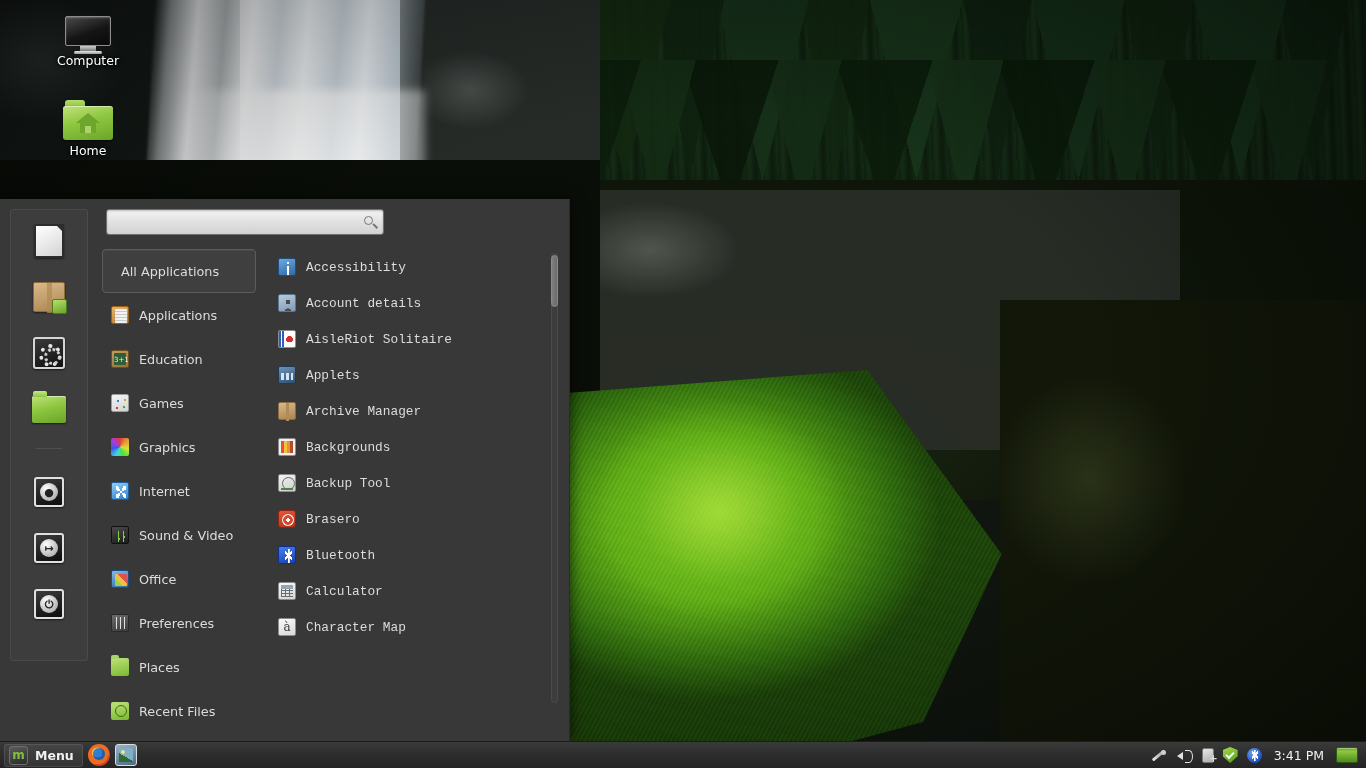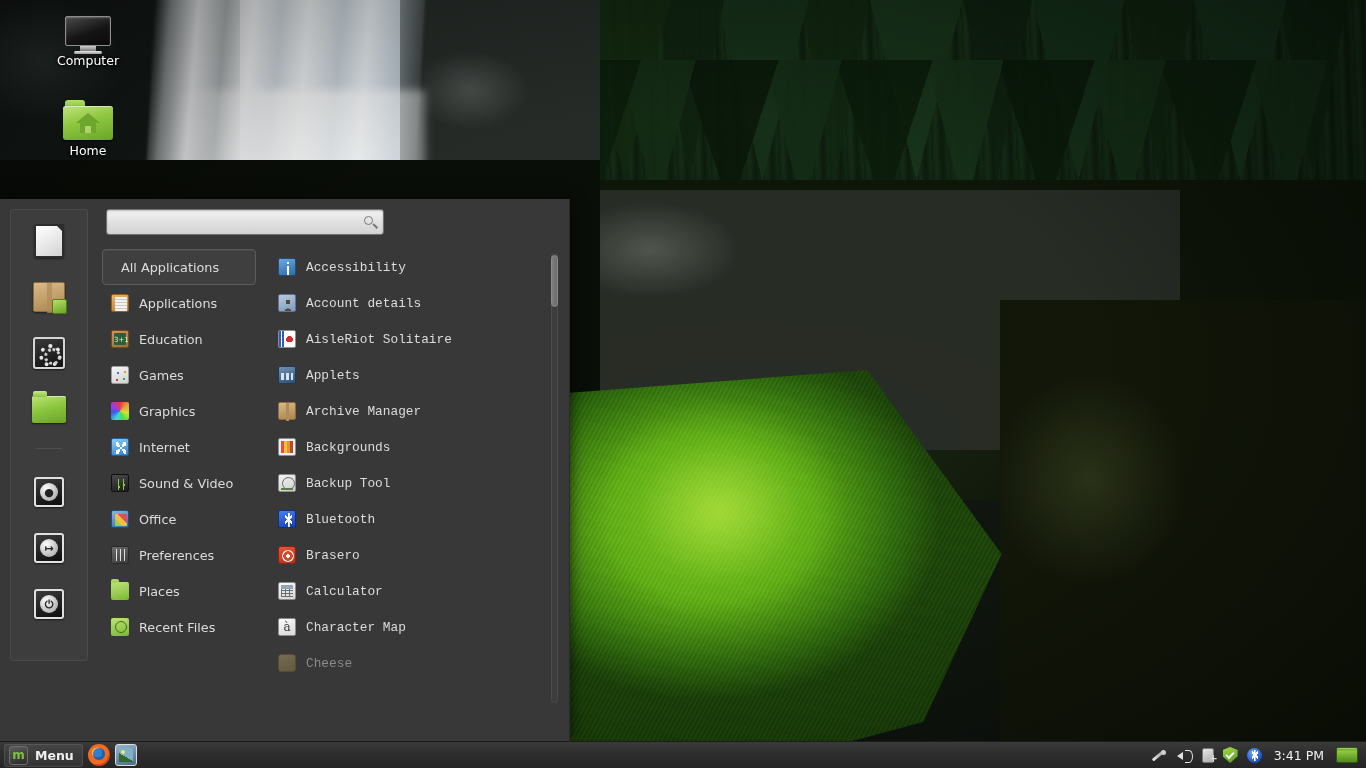"All Applications" .cat { height: 36px -> 44px }
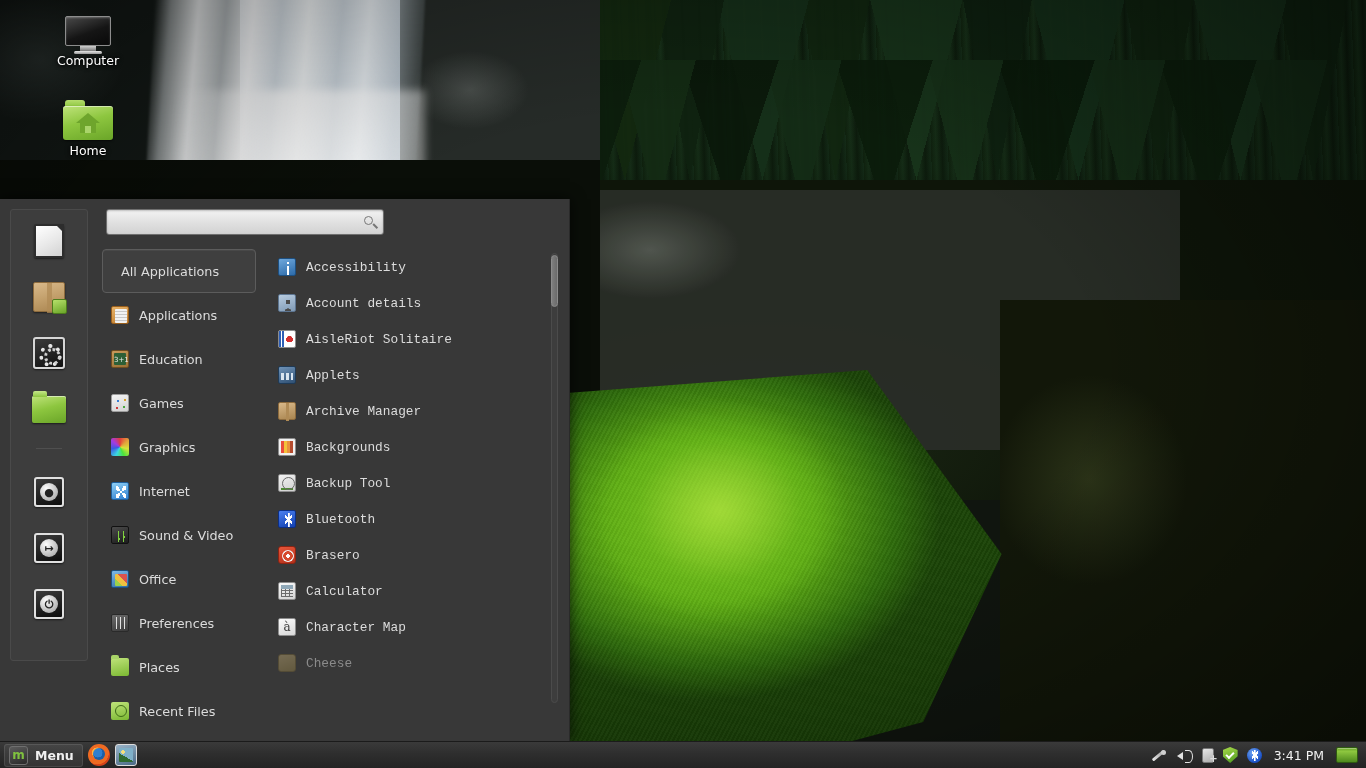"Bluetooth" div.app { order: before "Brasero" -> after "Brasero" }
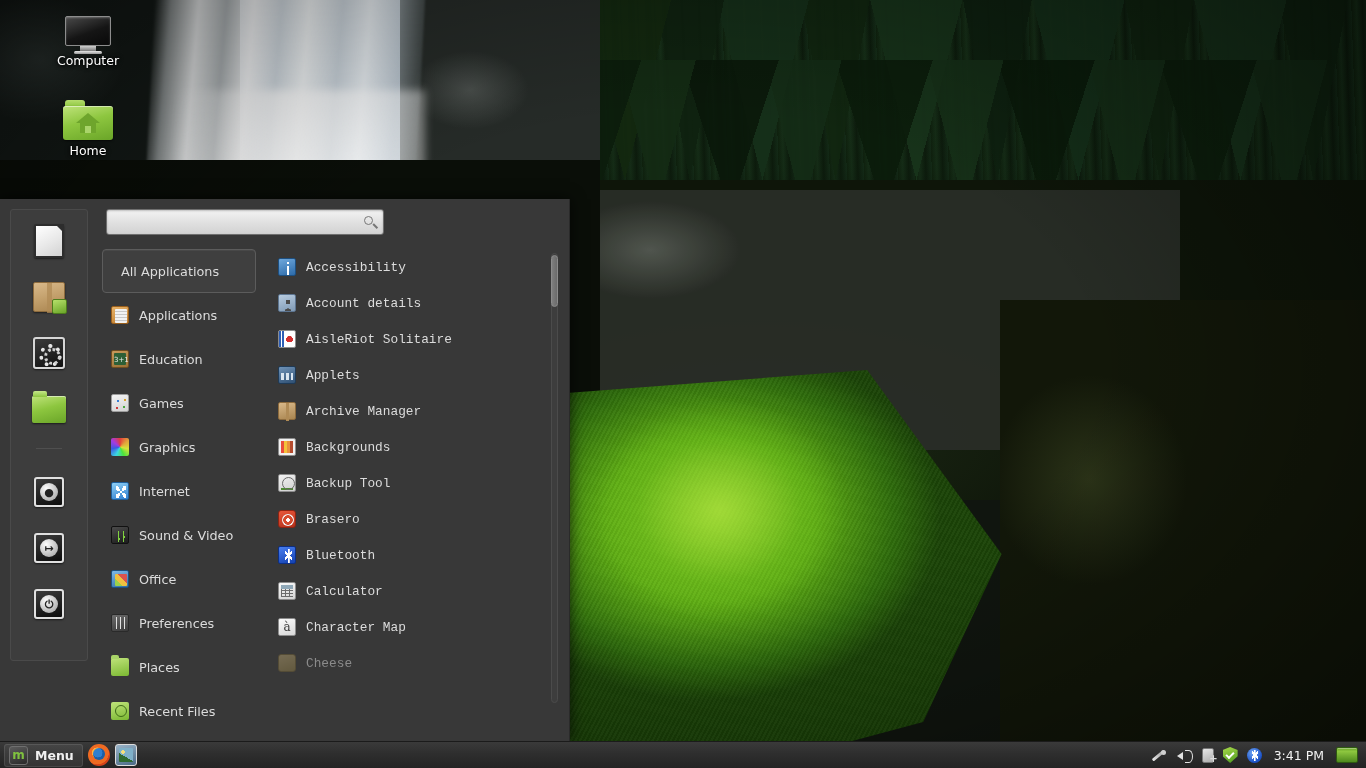"Cheese" div.app { html: <div> <span></span> <span>Cheese</span> </div> -> none }
